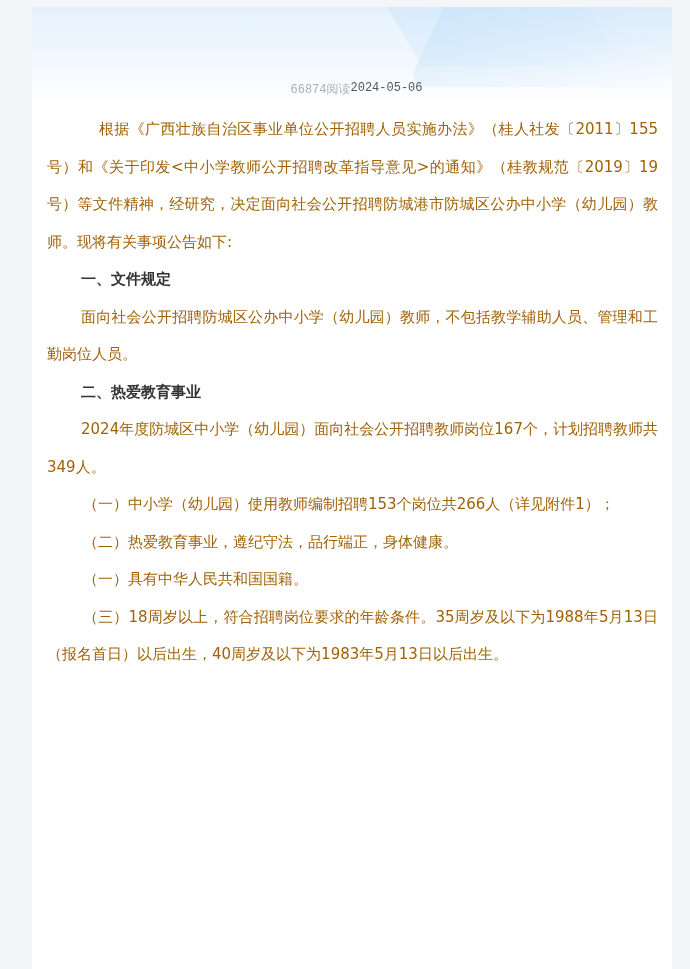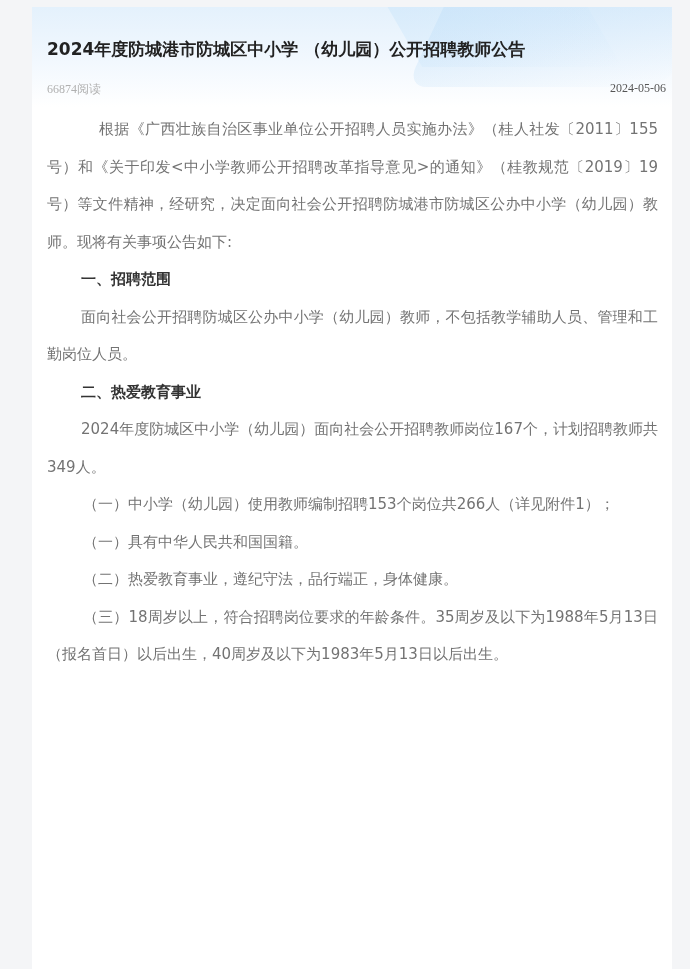"2024年度防城港市防城区中小学 （幼儿园）公开招聘教师公告" h1.title { html: <h1>2024年度防城港市防城区中小学 （幼儿园）公开招聘教师公告</h1> -> none }
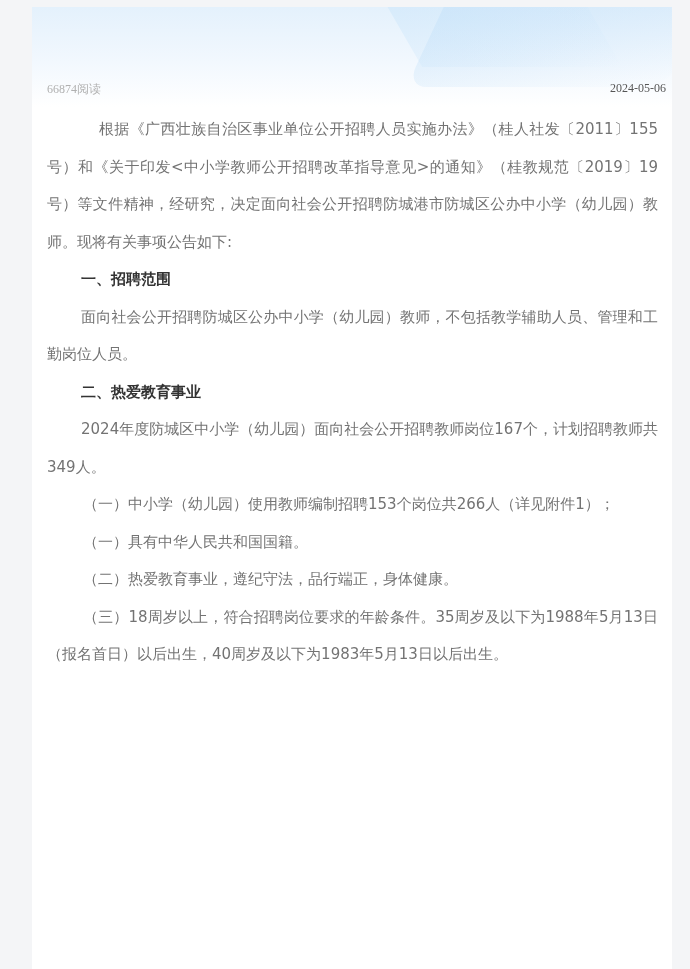"66874阅读" .meta-row { font-family: Liberation Serif, serif -> Liberation Mono, monospace; justify-content: space-between -> center }
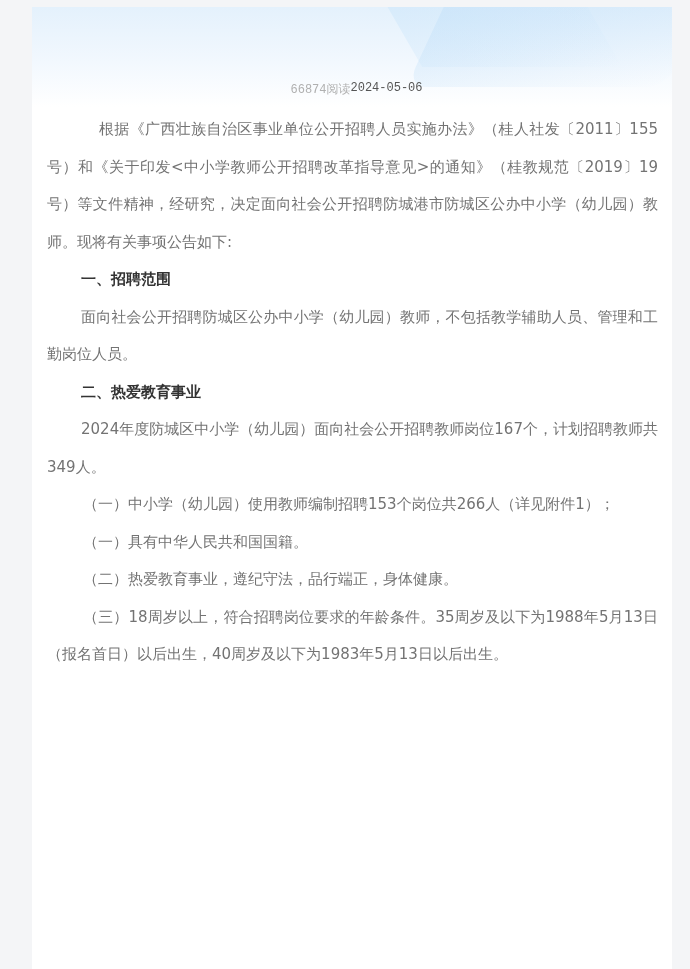"根据《广西壮族自治区事业单位公开招聘人员实施办法》（桂人社发〔2011〕155号" .p { color: #737373 -> #a16207 }
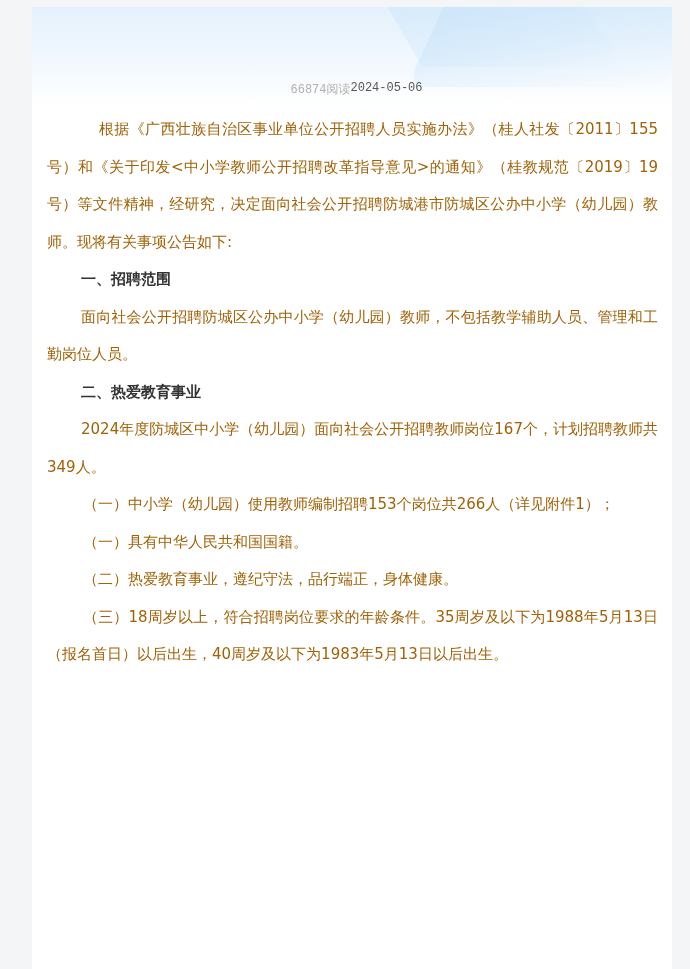"一、招聘范围" p.heading { text: 招聘范围 -> 文件规定 }
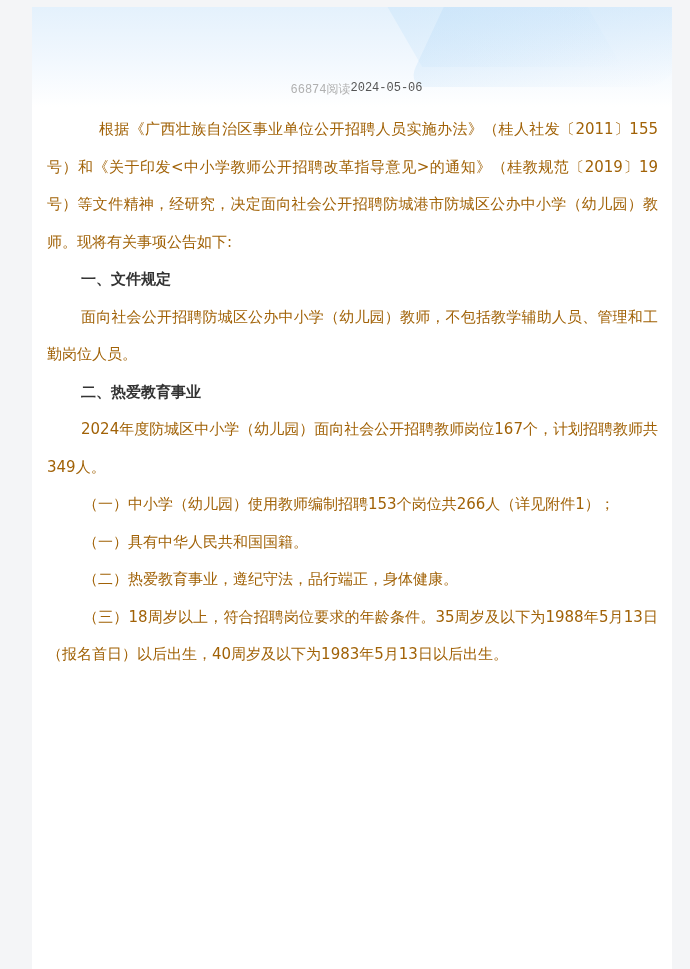"（一）具有中华人民共和国国籍。" p.p { order: before "（二）热爱教育事业，遵纪守法，品行端正，身体健康。" -> after "（二）热爱教育事业，遵纪守法，品行端正，身体健康。" }
